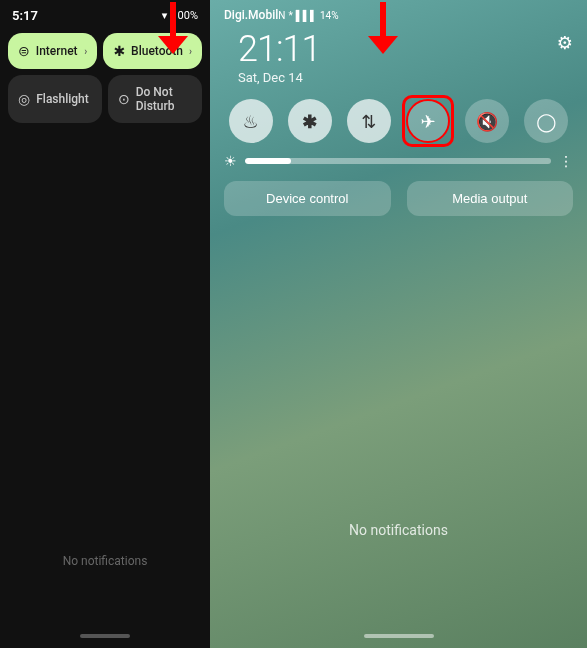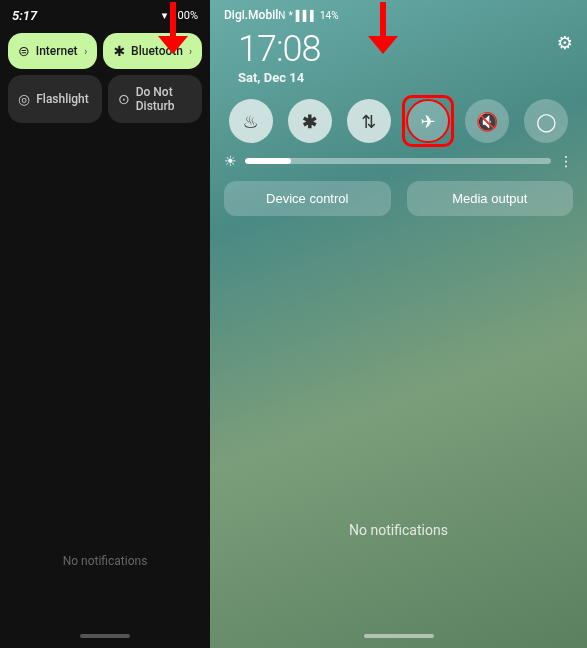"5:17" .left-status-time { font-style: italic -> none }
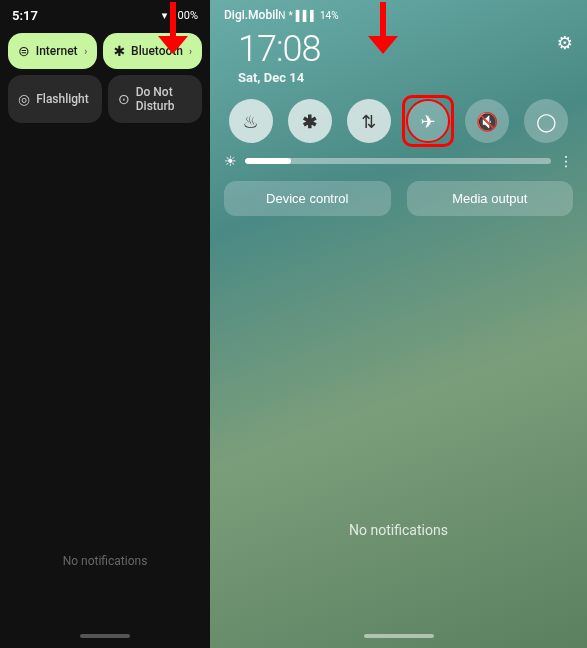"17:08" div.right-main-time { text: 17:08 -> 21:11 }
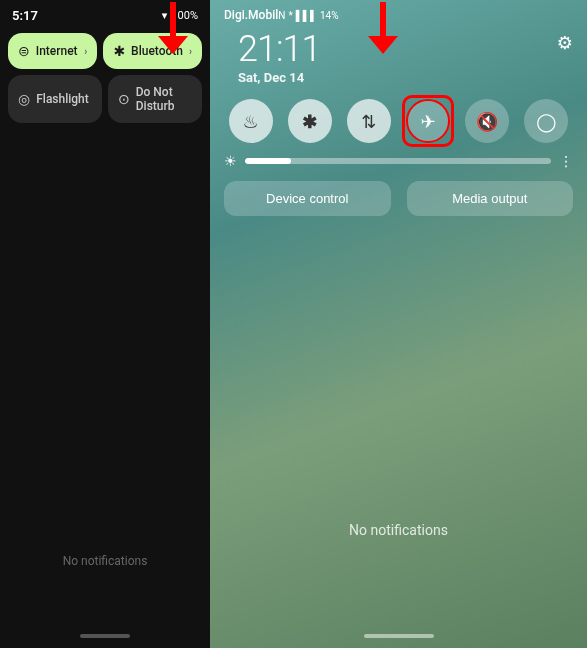"Sat, Dec 14" .right-date { font-weight: bold -> none }
